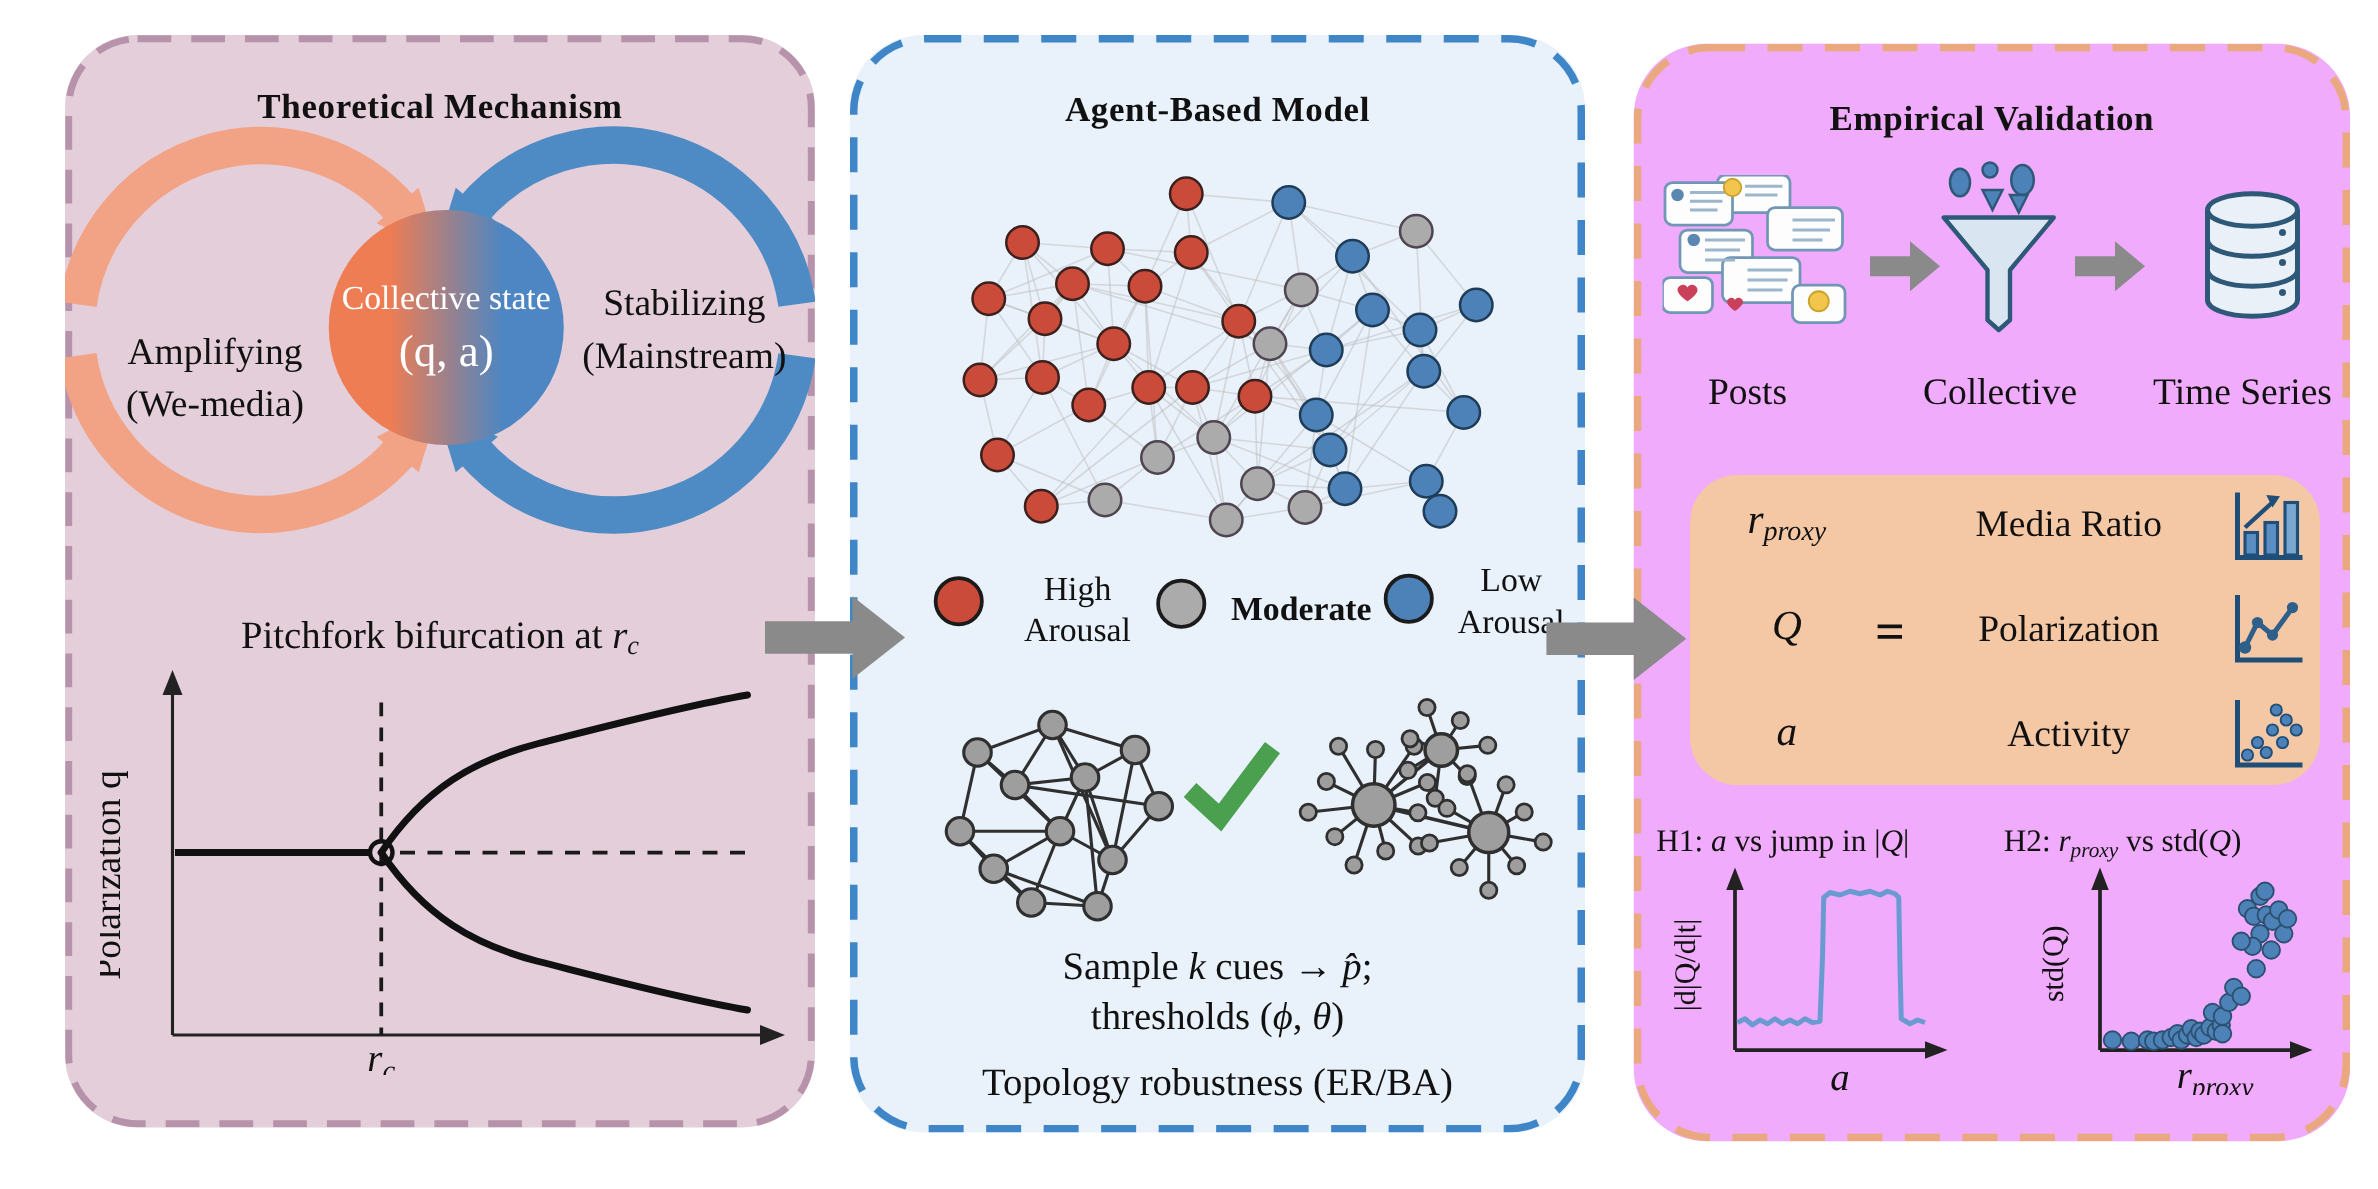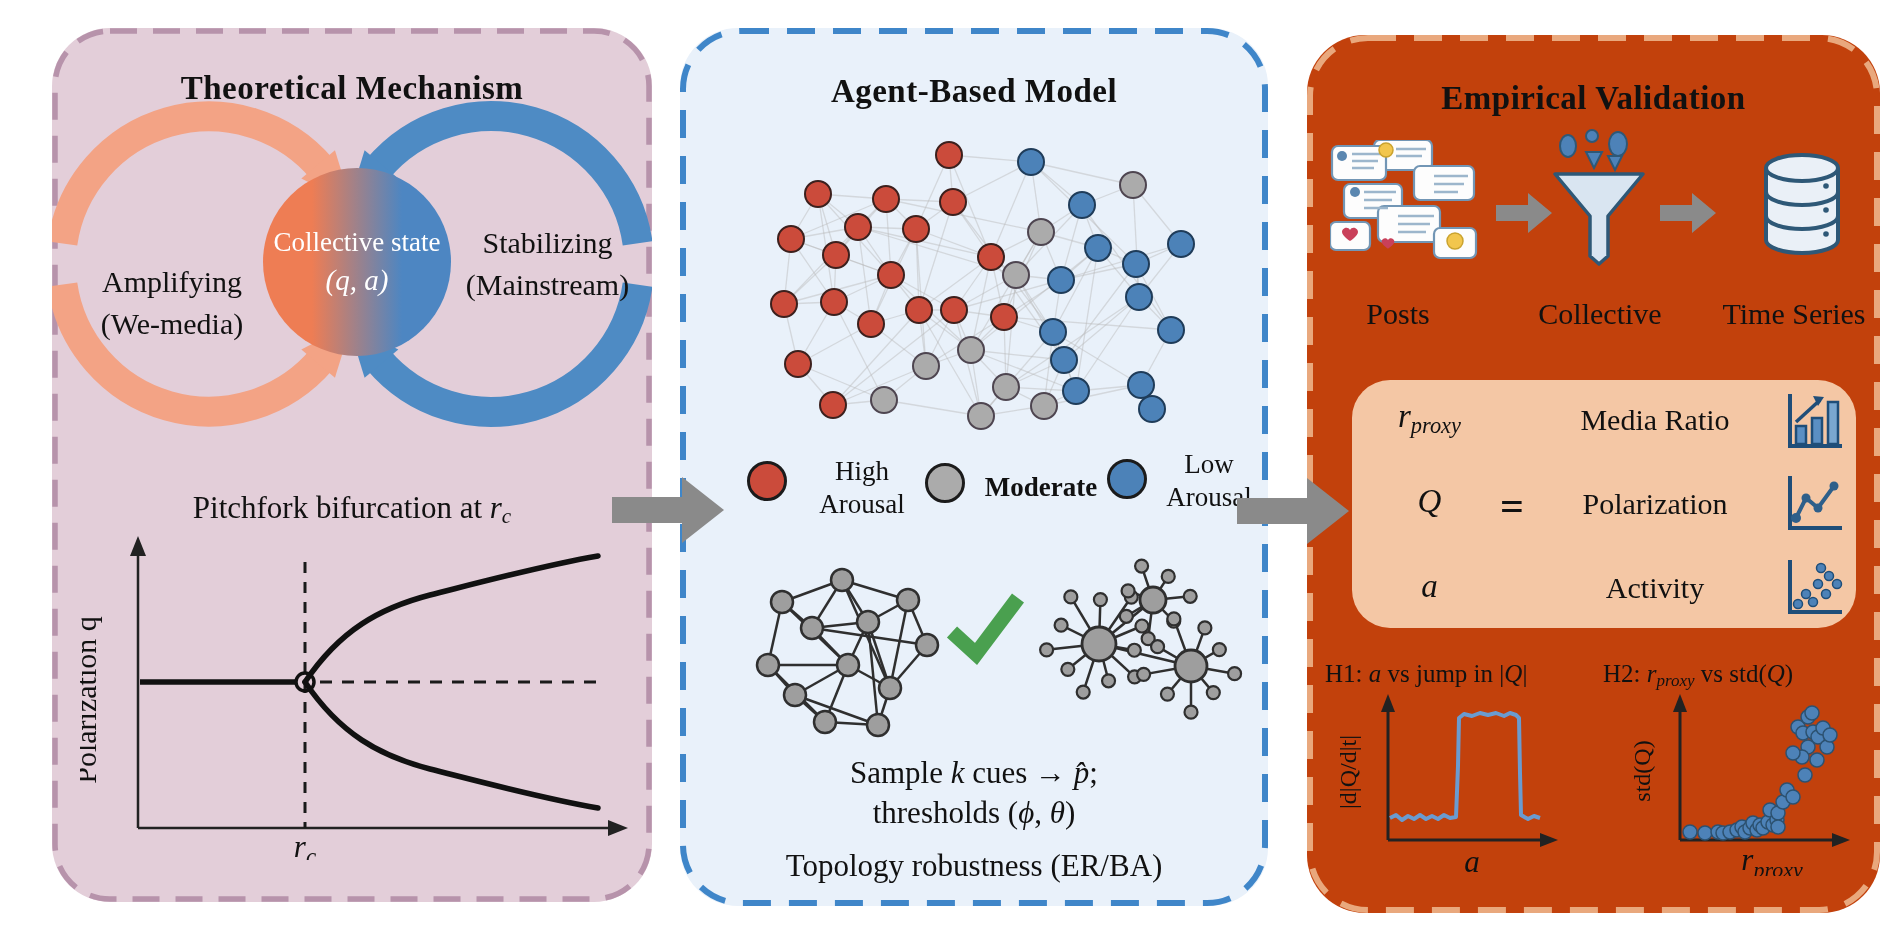"Theoretical Mechanism" .ptitle { font-size: 33px -> 28px }
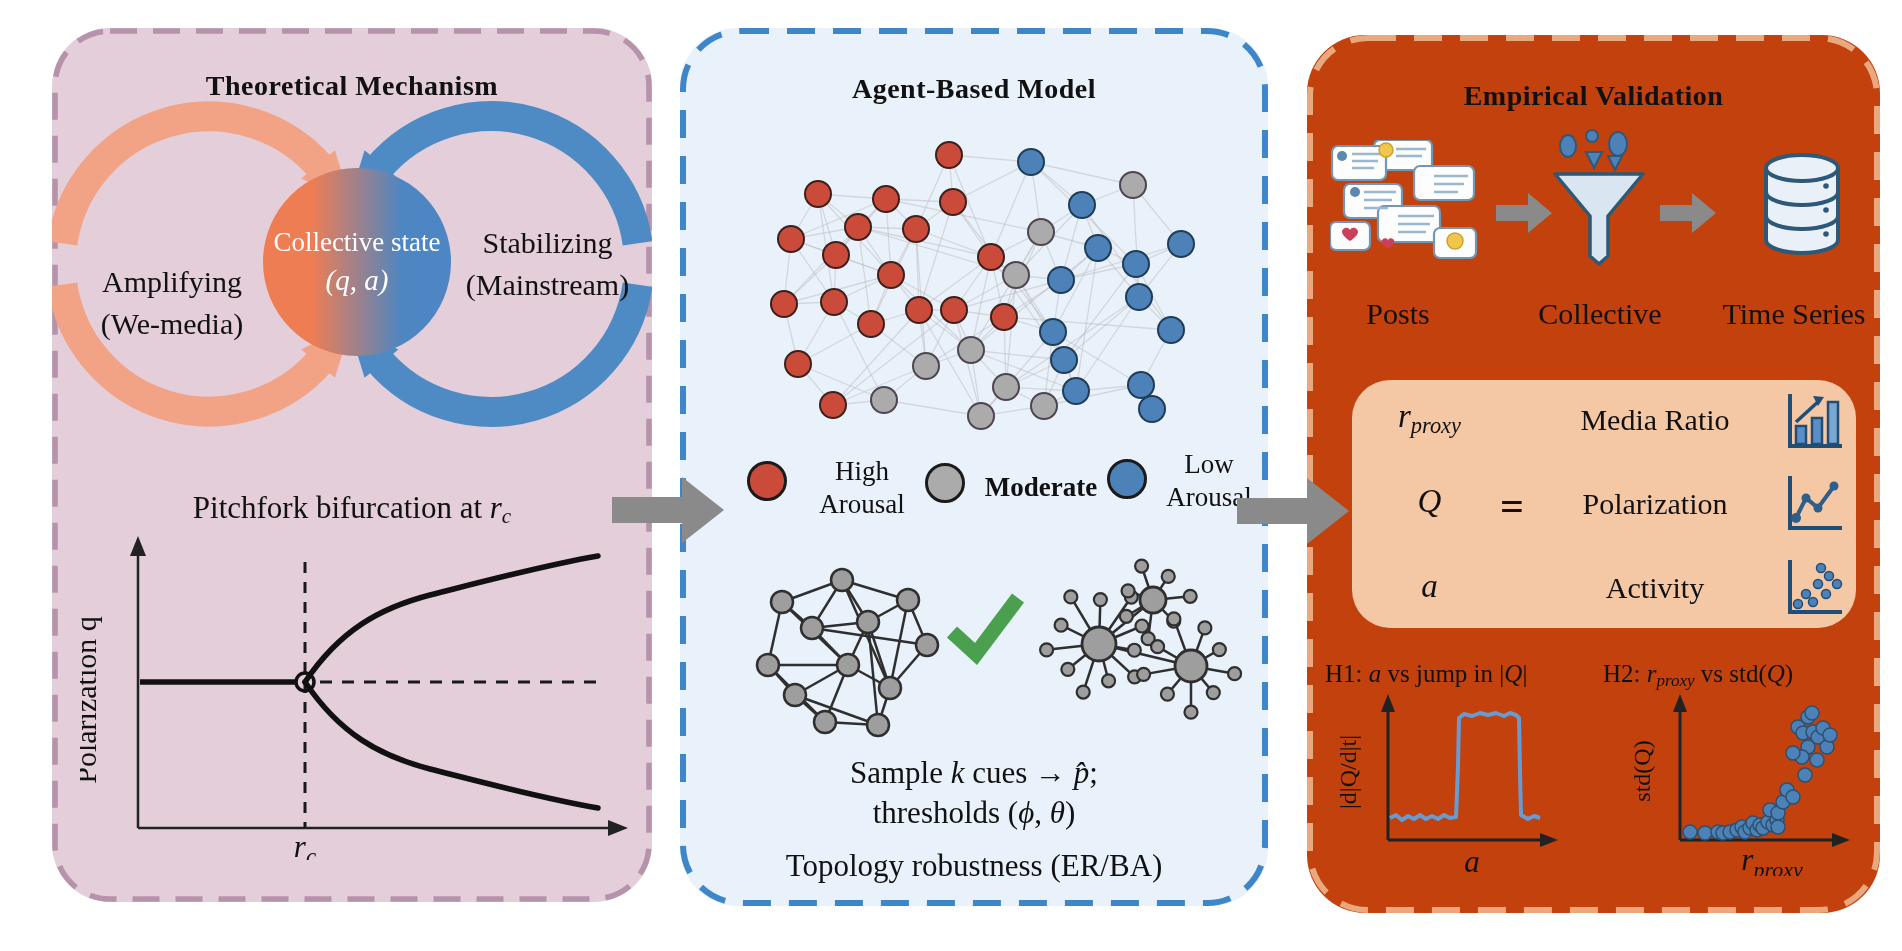"Empirical Validation" div.panel { background: #c2410c -> #f0abfc }
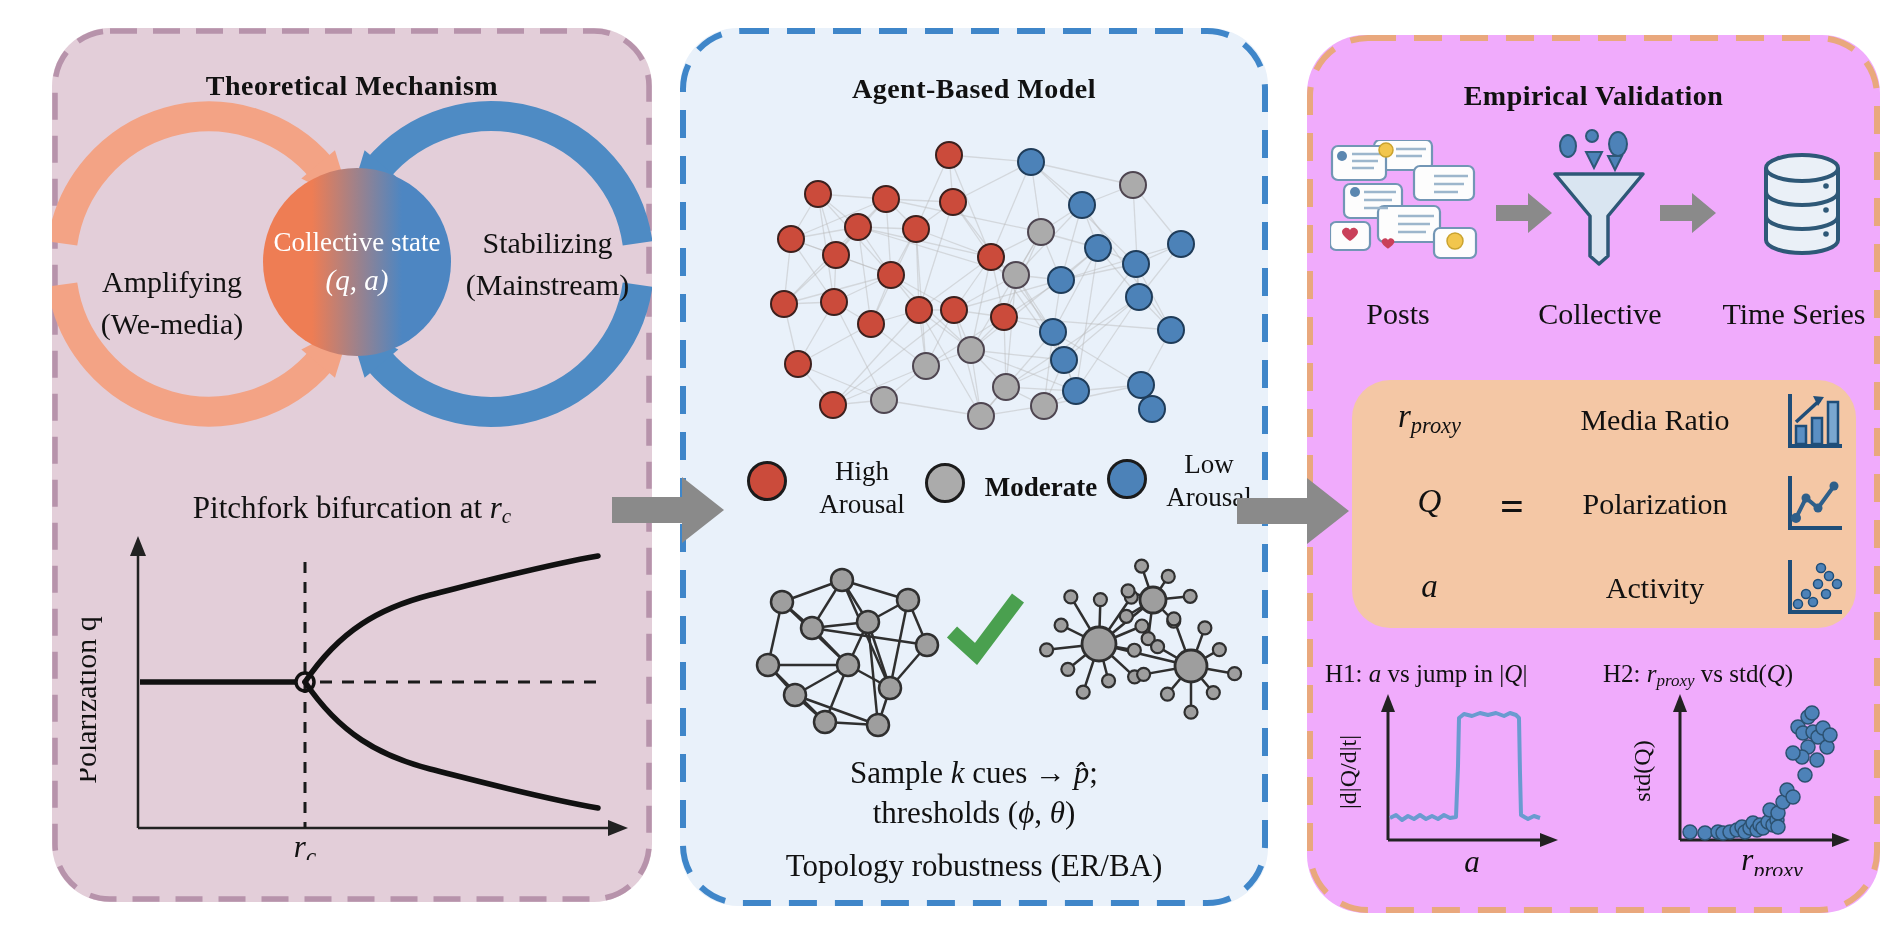"(q, a)" #collective-circle .l2 { font-size: 29px -> 36px; font-style: italic -> none }
